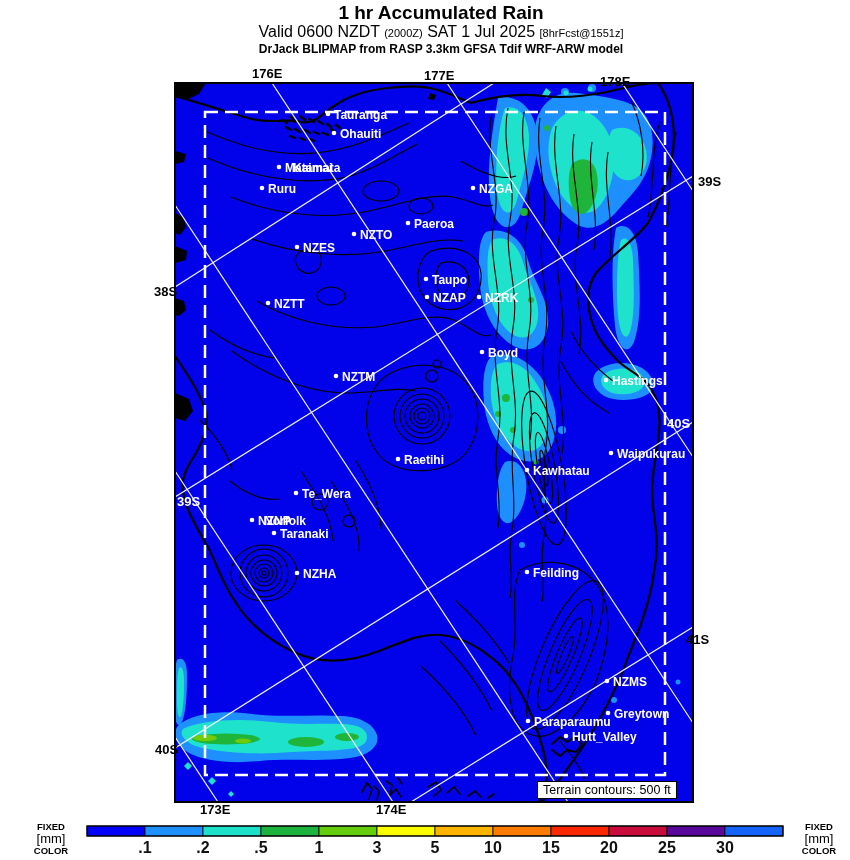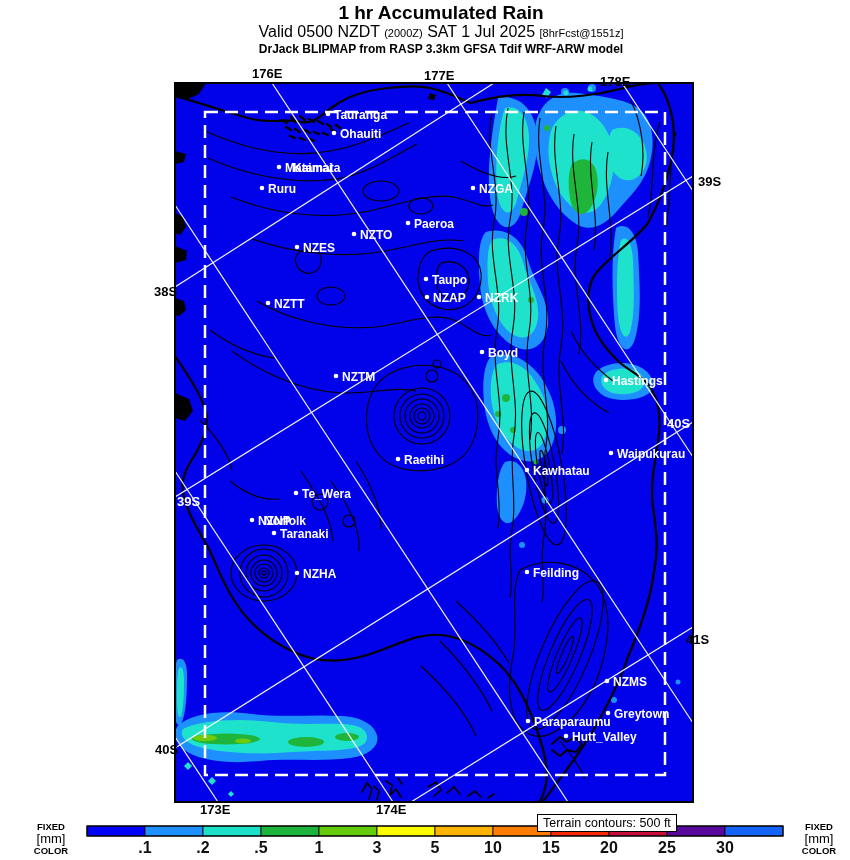"Valid 0500 NZDT" span { text: 0500 -> 0600 }
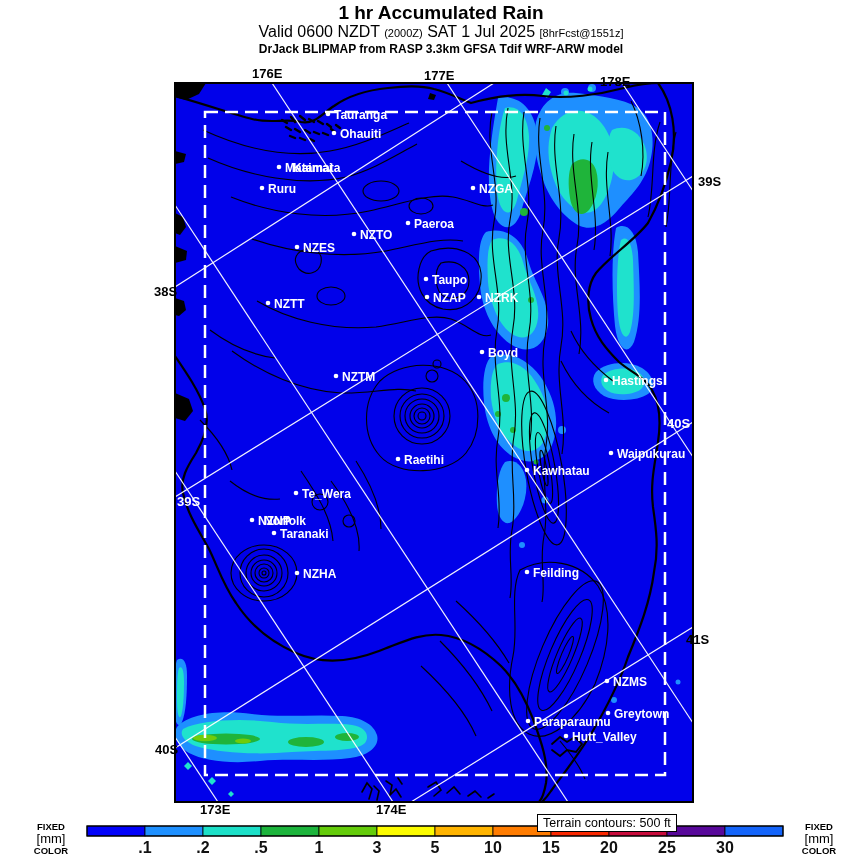"Terrain contours: 500 ft" .terrain-note { top: 814px -> 781px }
